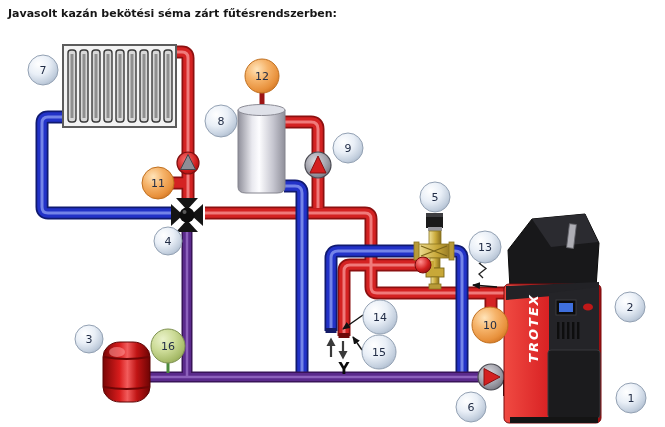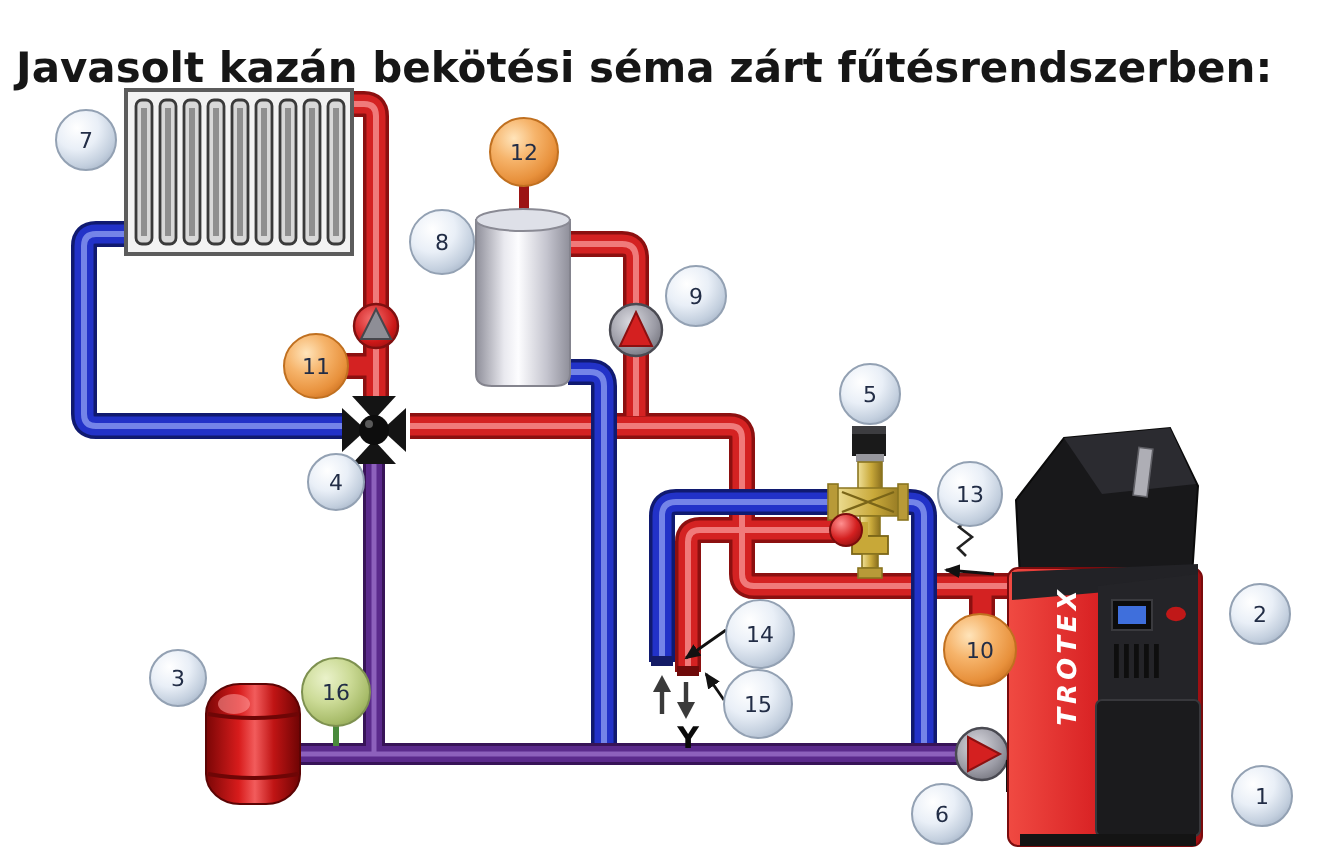"Javasolt kazán bekötési séma zárt" .title { font-size: 21px -> 11px; top: 22px -> 7px }
